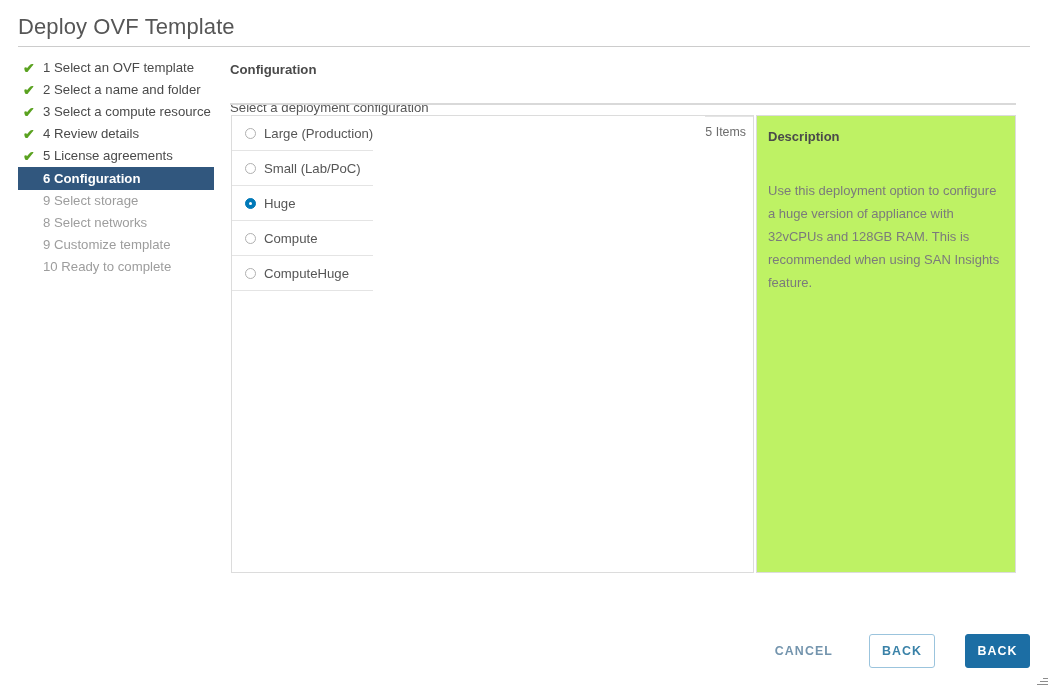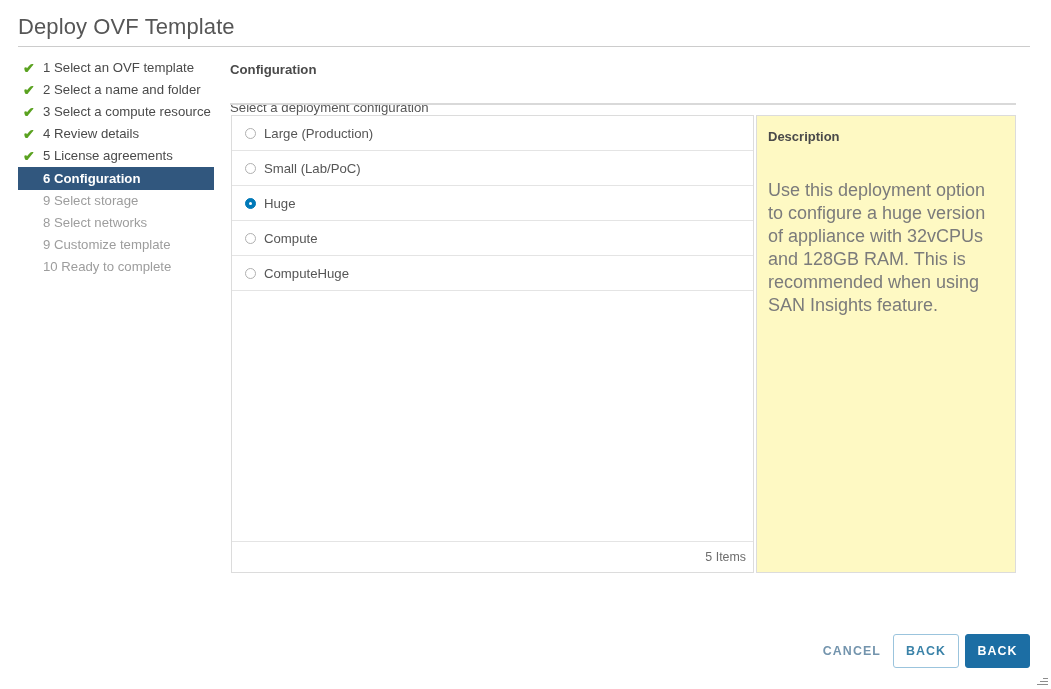"Large (Production)" #config-list-panel { flex-direction: column -> none }
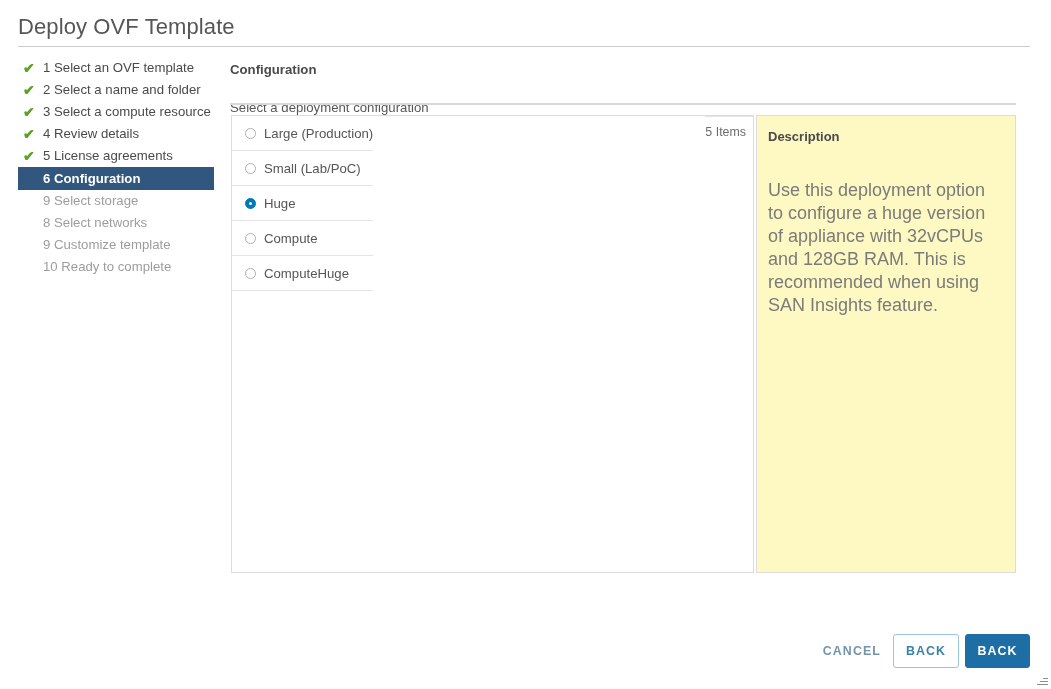"Description" #description-panel { background: #fef9c3 -> #bef264 }
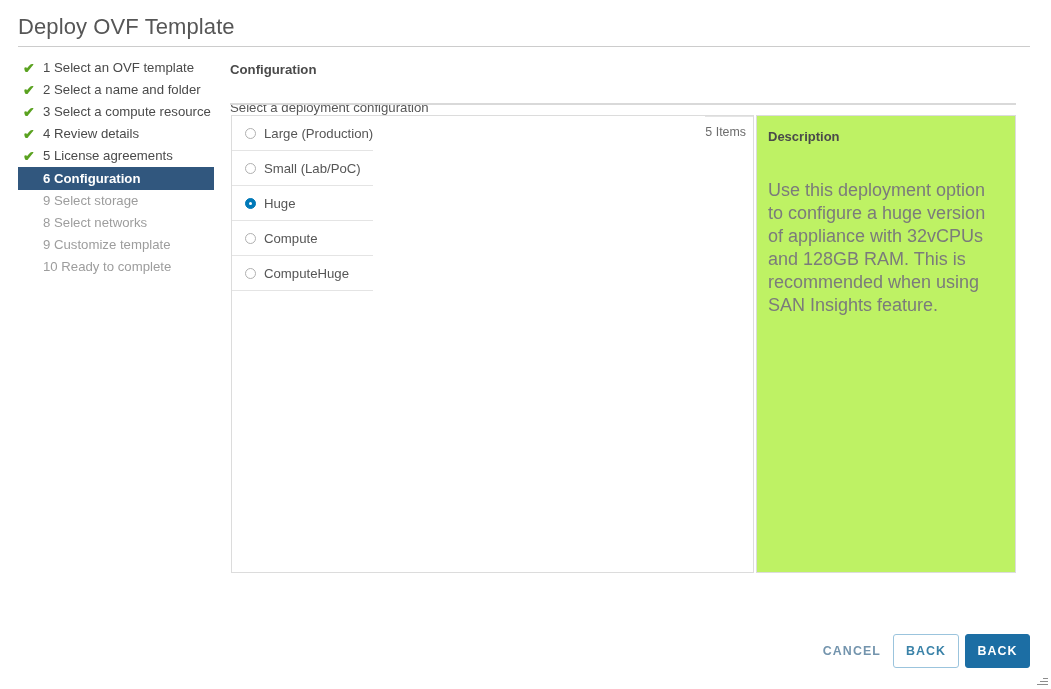"Use this deployment option to" #description-text { font-size: 18px -> 13px }
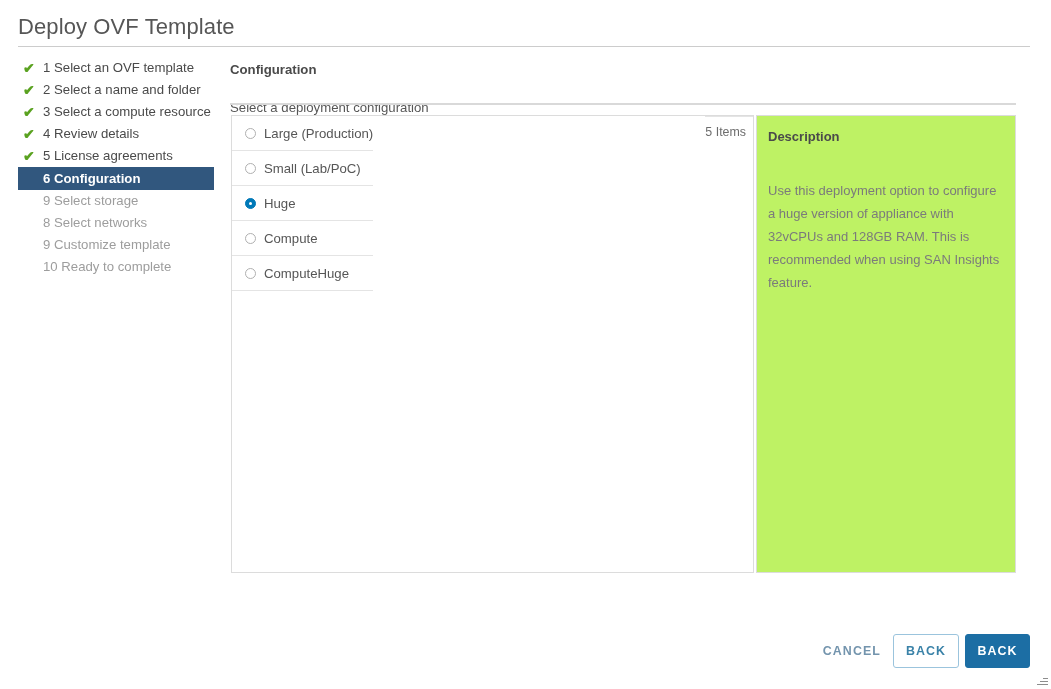"CANCEL" #footer-actions { gap: 6px -> 30px }
